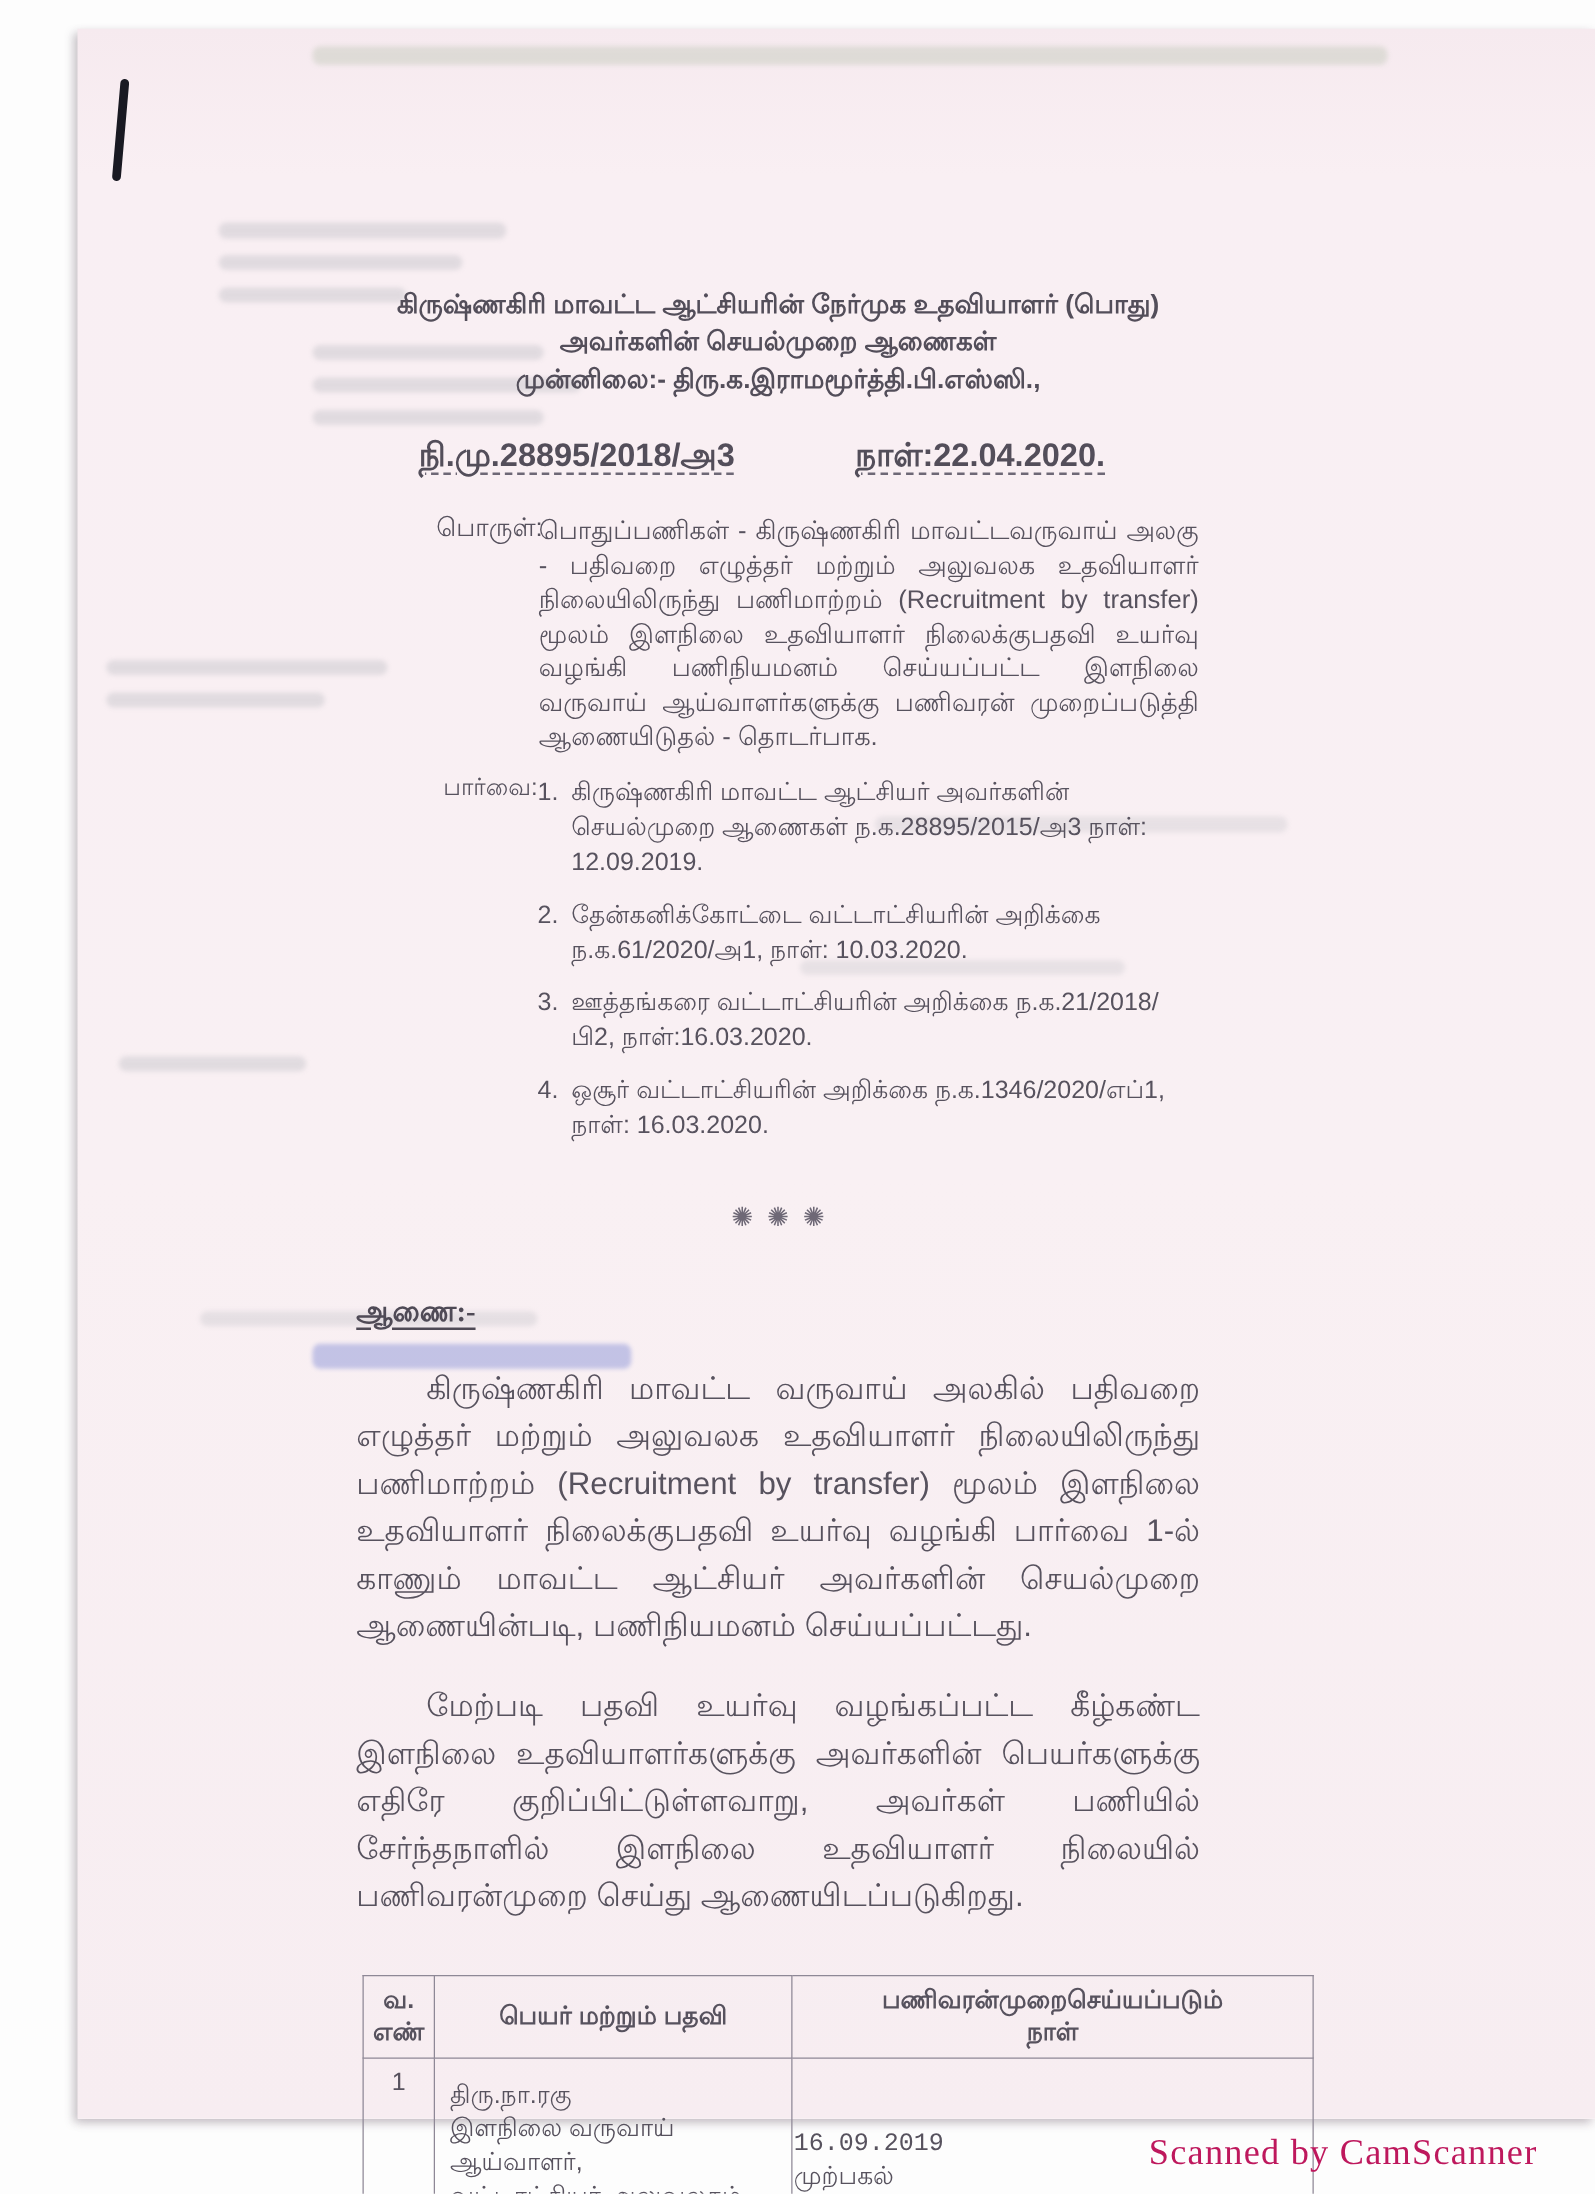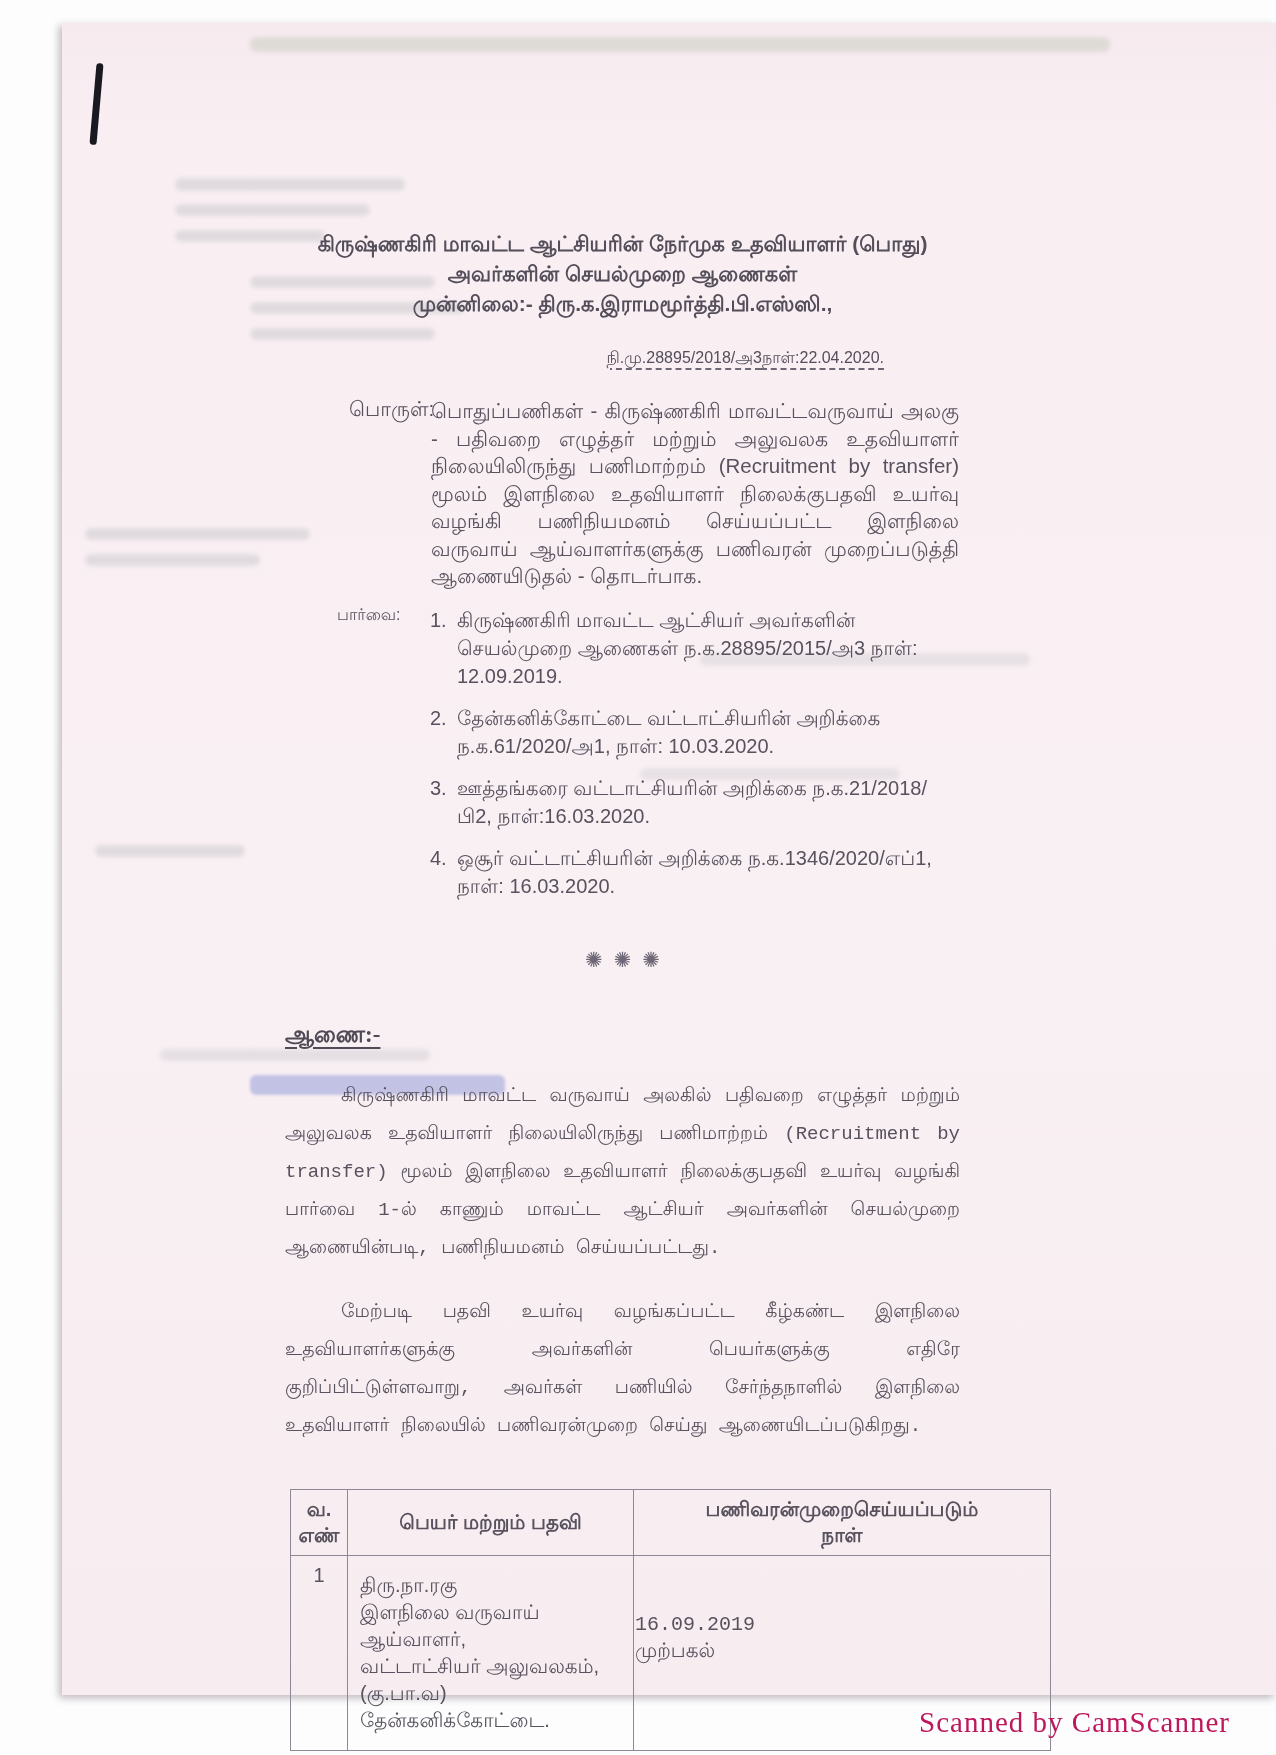"நி.மு.28895/2018/அ3" .ref-line { font-size: 16px -> 26px; font-weight: normal -> bold; justify-content: flex-end -> space-between }
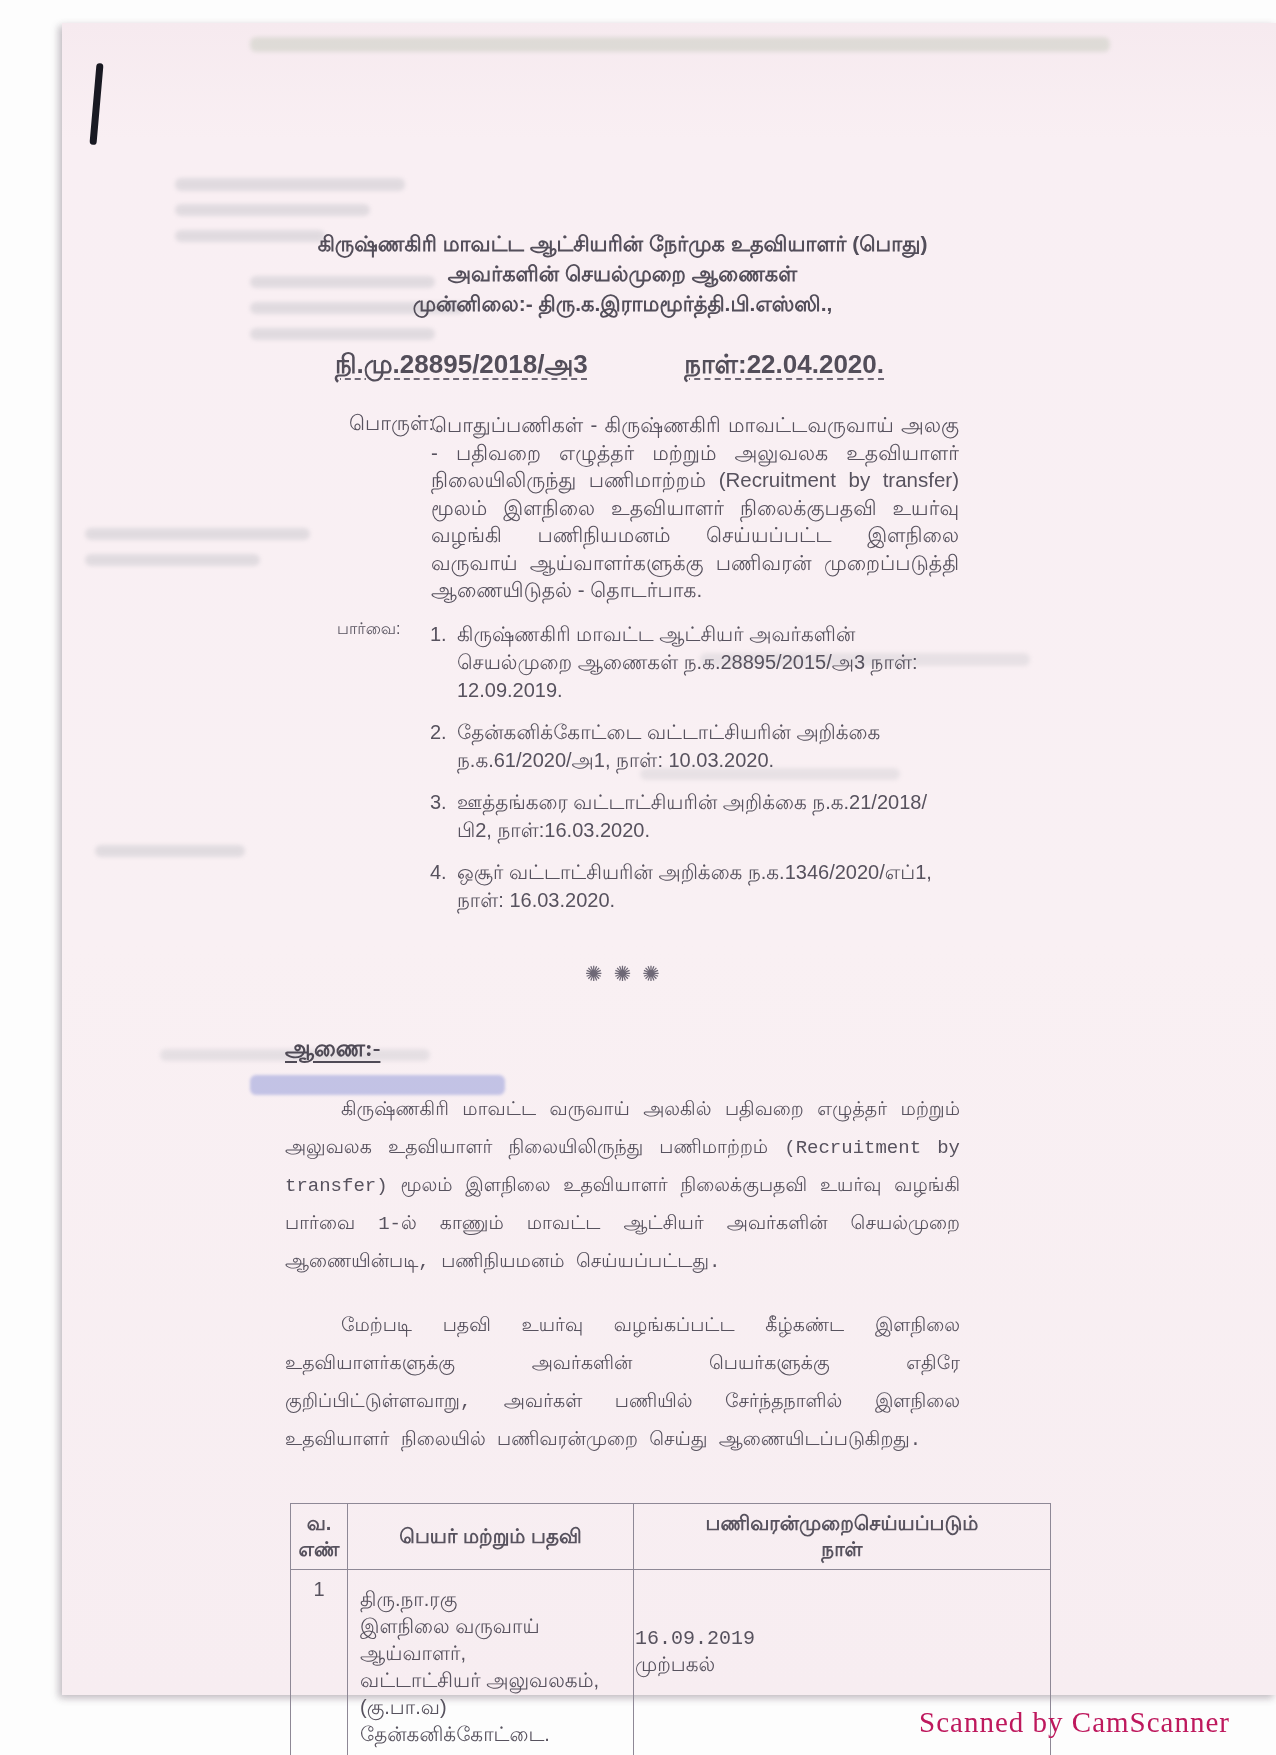"பார்வை:" .refs-label { font-size: 16px -> 19px; text-align: none -> right }
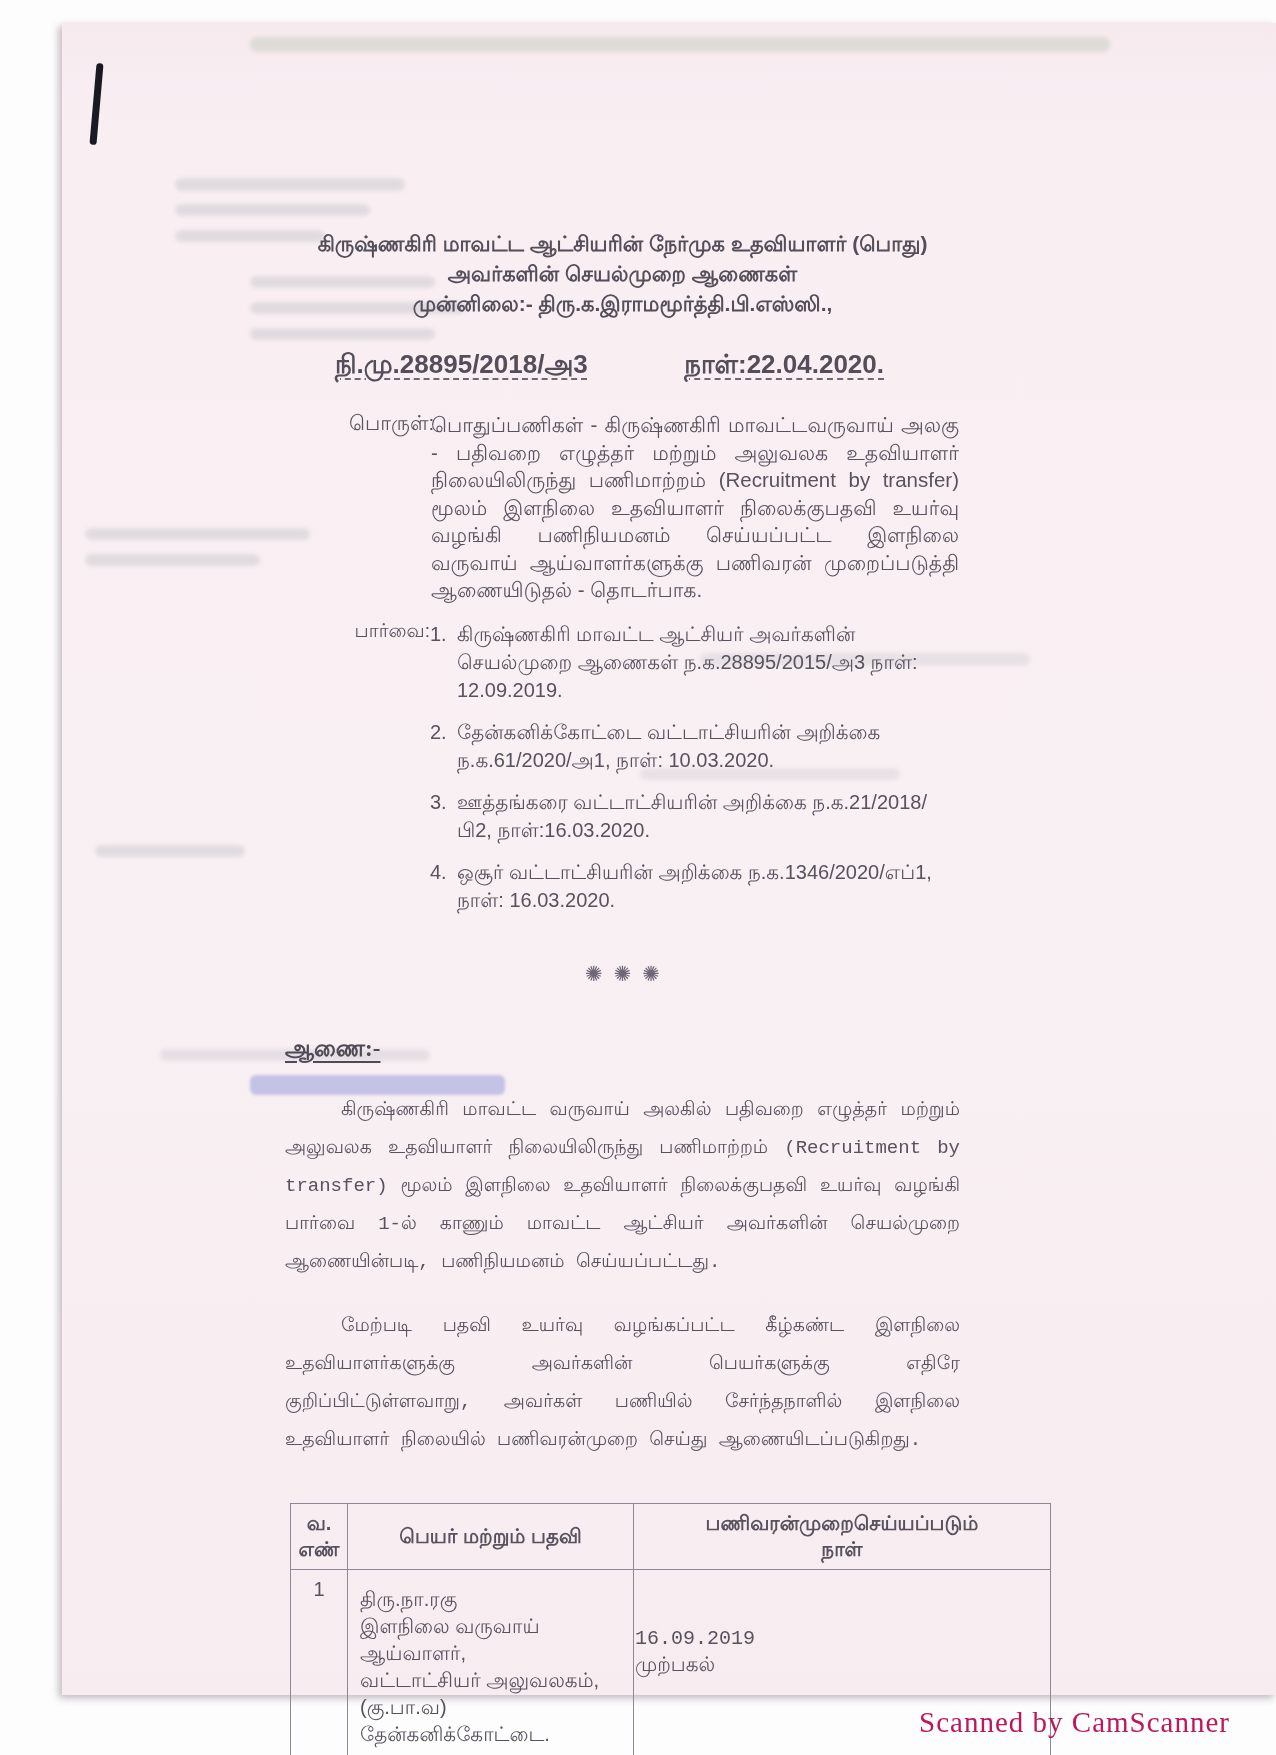"கிருஷ்ணகிரி மாவட்ட வருவாய் அலகில் பதிவறை" .body-para { font-family: Liberation Mono, monospace -> none; font-size: 19px -> 25px }
